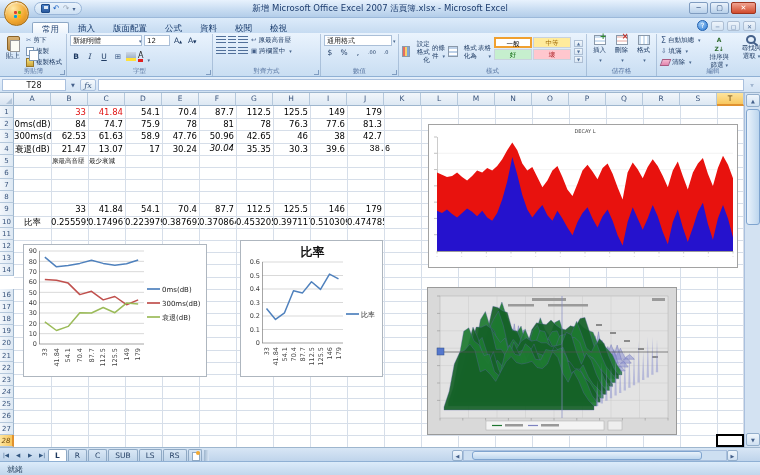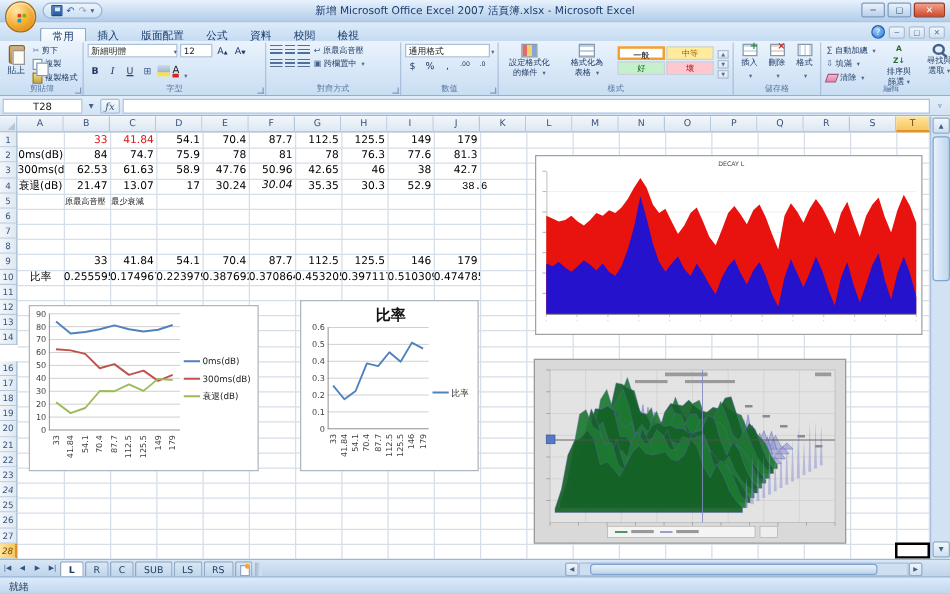"設定格式化" .bigbtn { flex-direction: column -> row; text-align: left -> right }
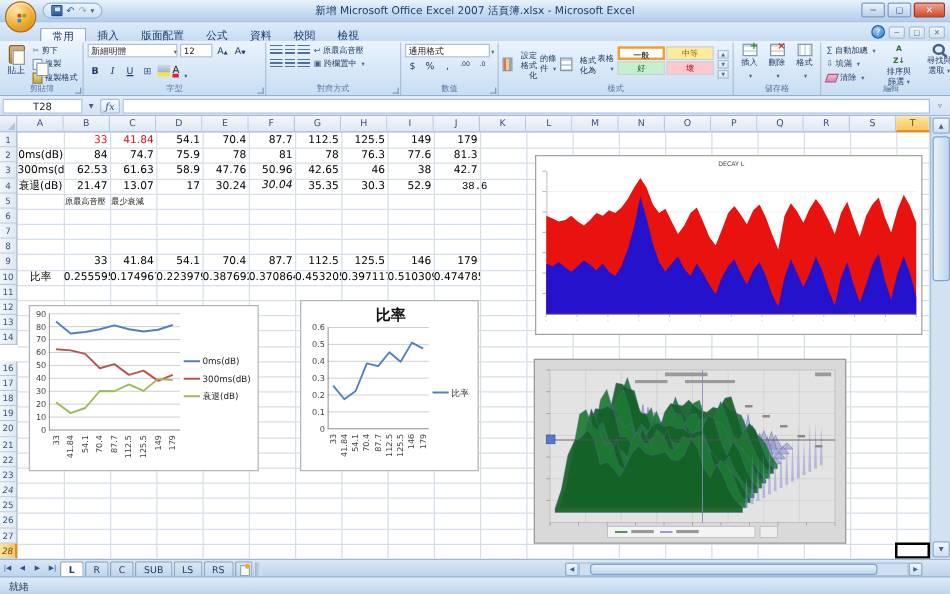"52.9" div.cell { text: 52.9 -> 39.6 }
